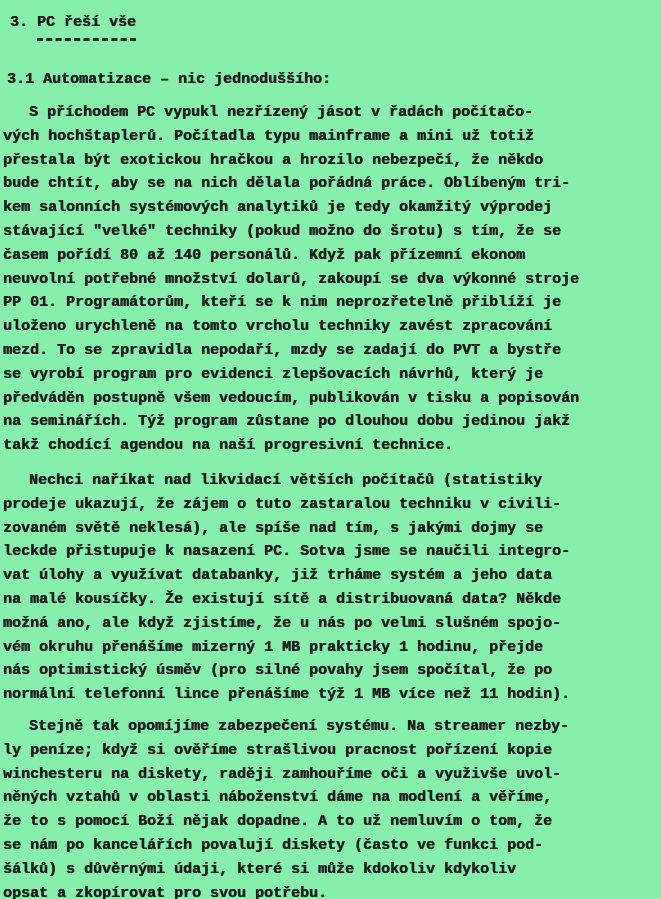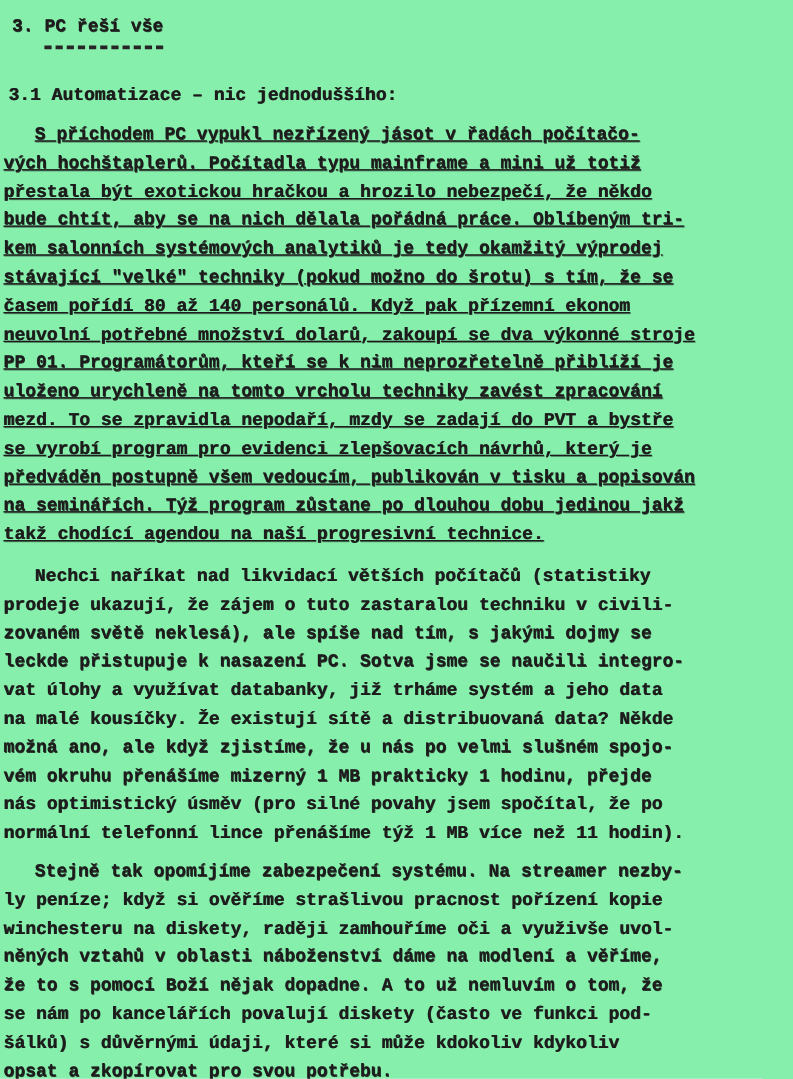"S příchodem PC vypukl nezřízený" .para-1 { text-decoration: underline -> none }
